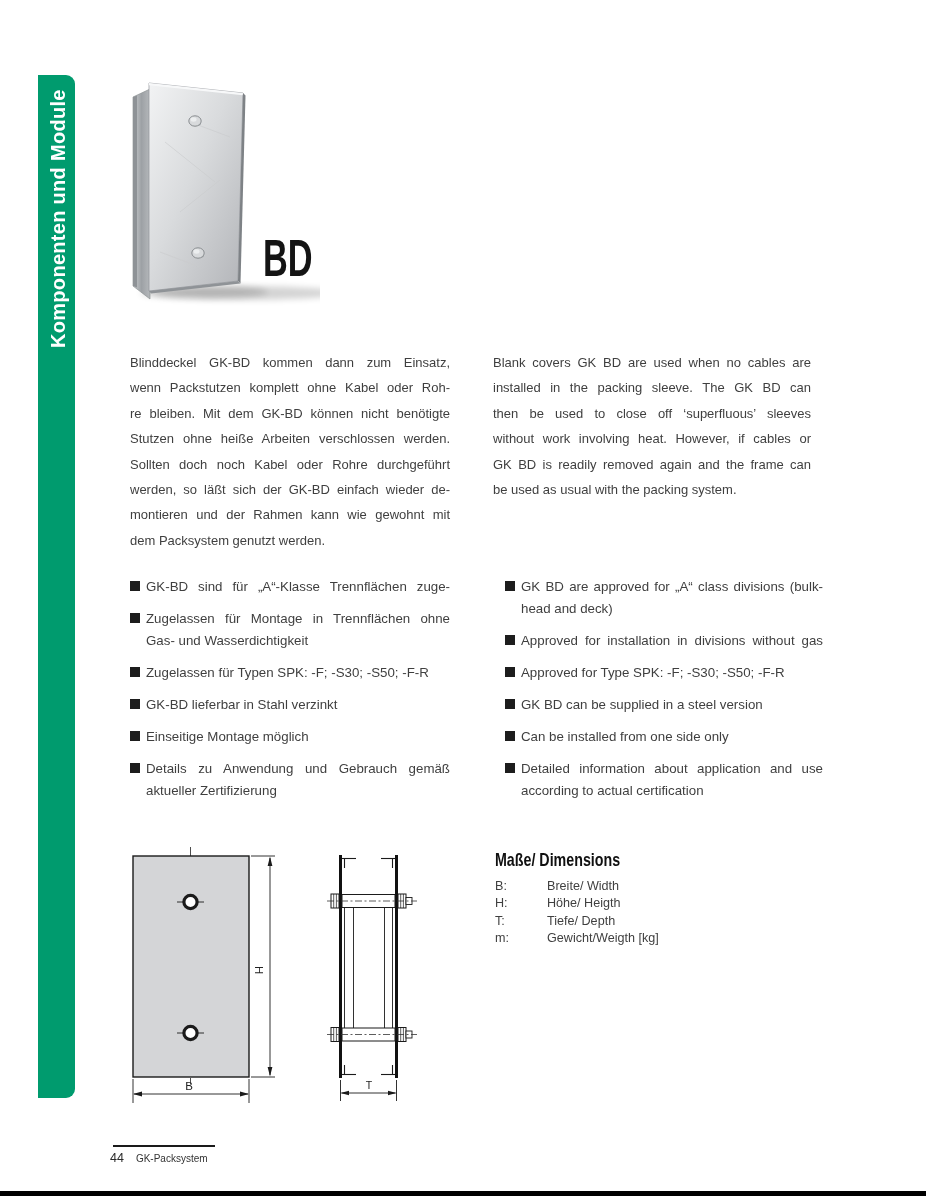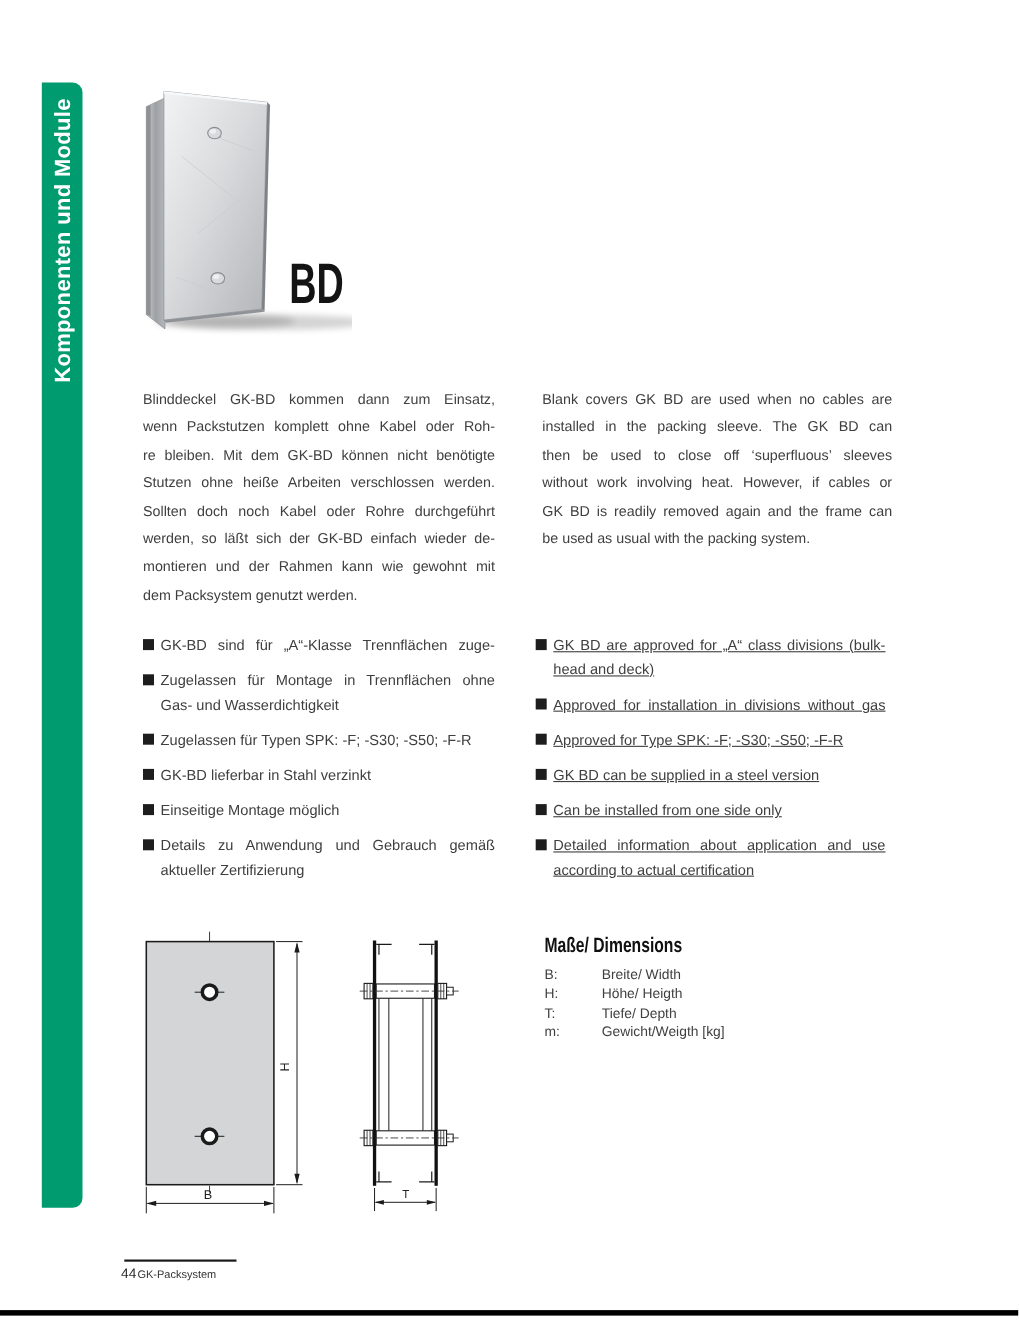"GK BD are approved for" .feat-en { left: 487px -> 505px; text-decoration: underline -> none }
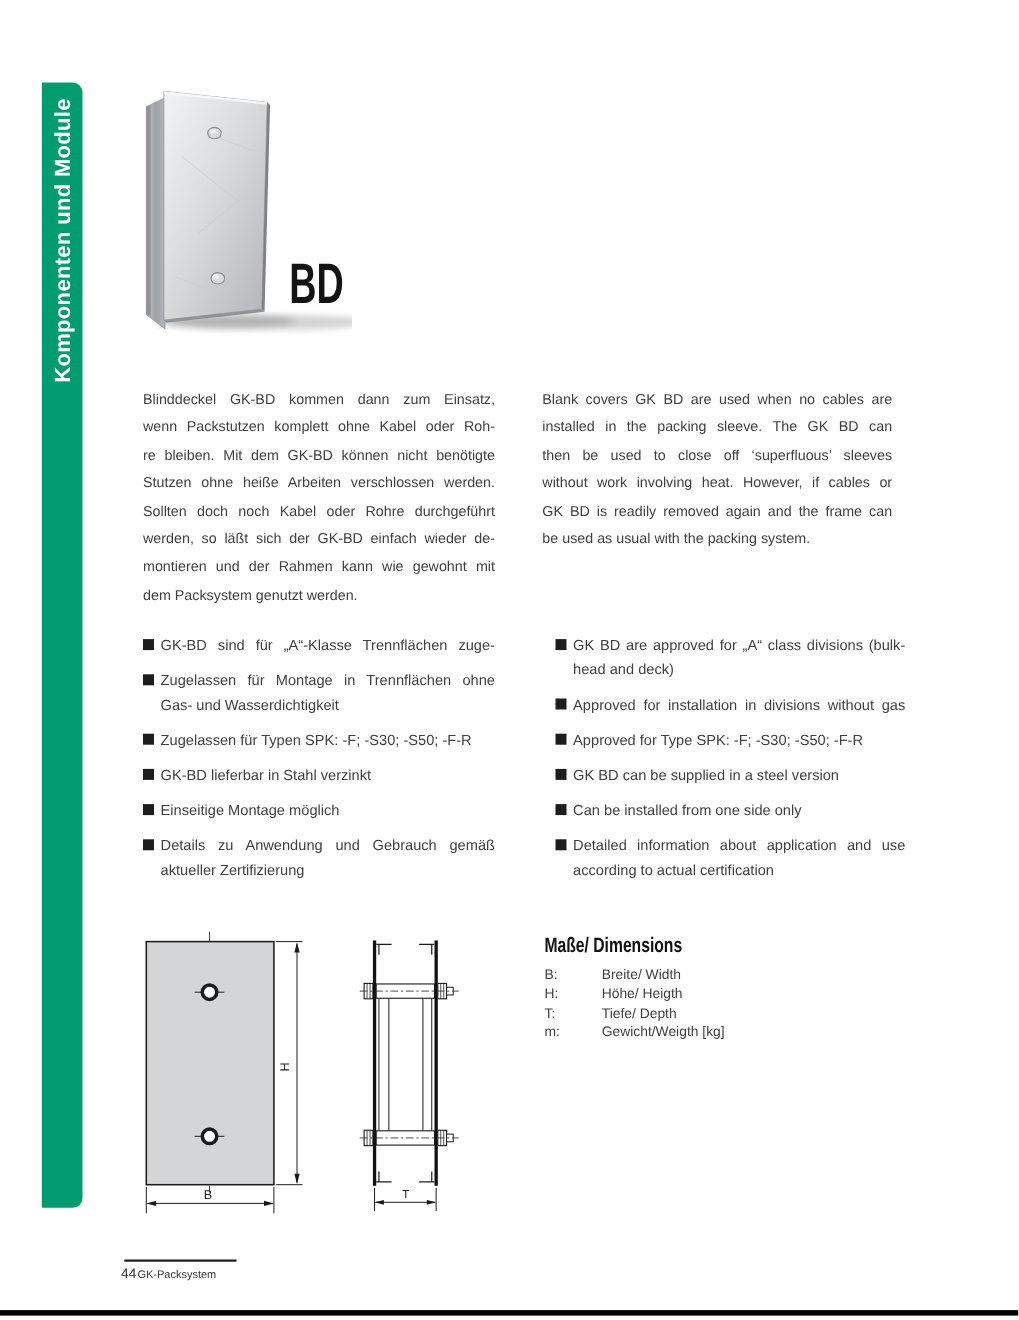"44" .footer { gap: 1px -> 12px }
